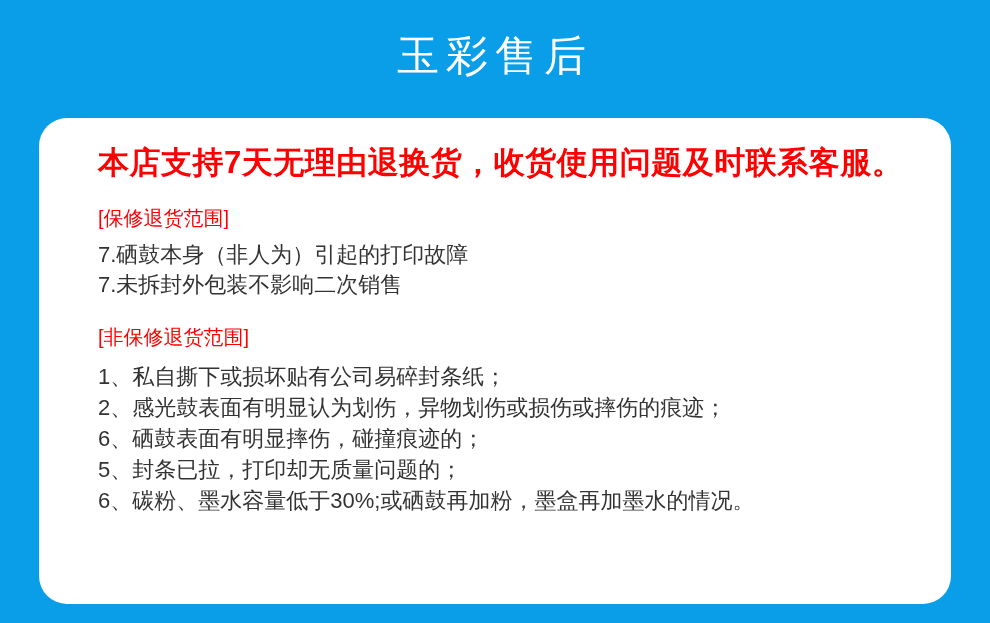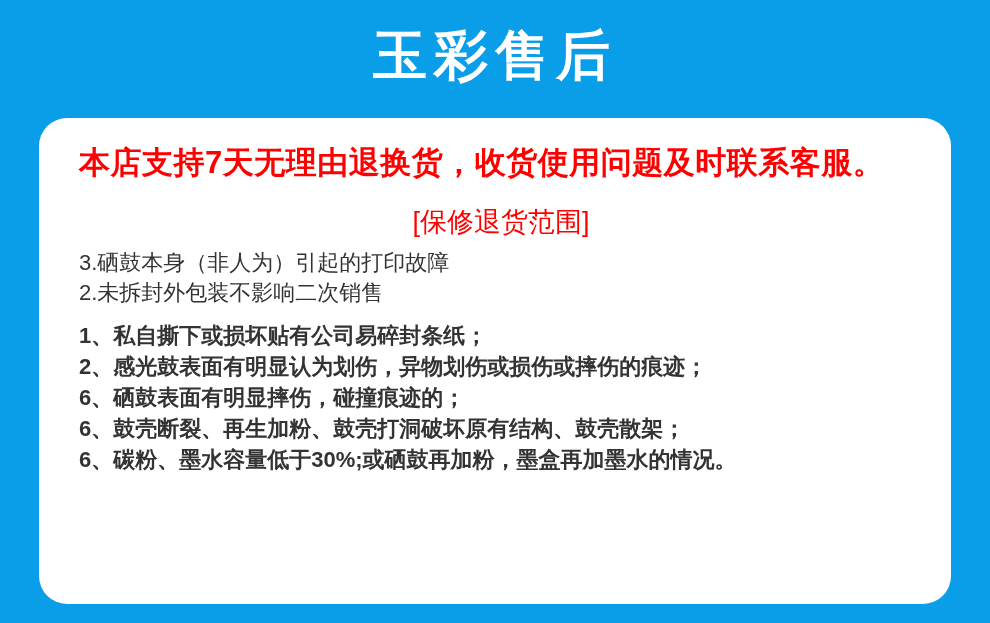"玉彩售后" .page-title { font-size: 54px -> 42px; font-weight: bold -> normal }
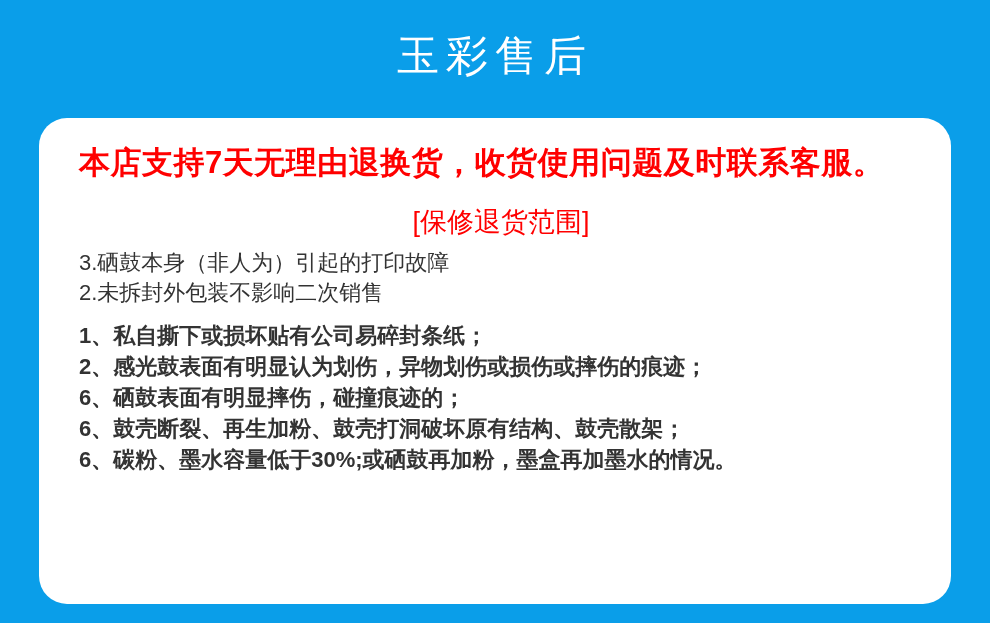"本店支持7天无理由退换货，收货使用问题及时联系客服。" .card { padding: 26px 28px 0 40px -> 26px 28px 0 59px }
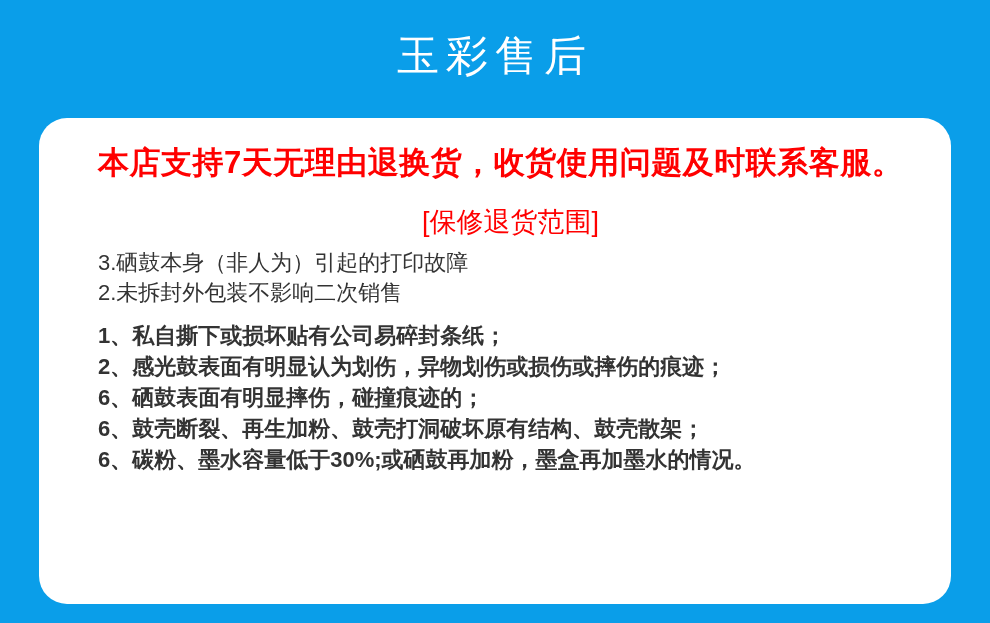"[保修退货范围]" .sec-heading { font-size: 27px -> 20px; text-align: center -> none }
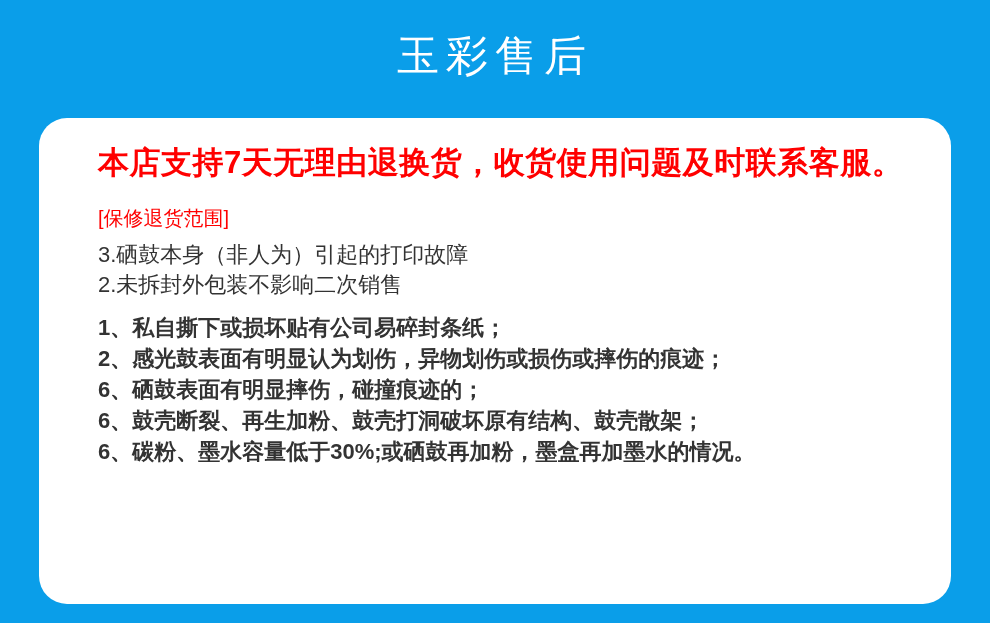"3.硒鼓本身（非人为）引起的打印故障" li { text: 3 -> 7 }
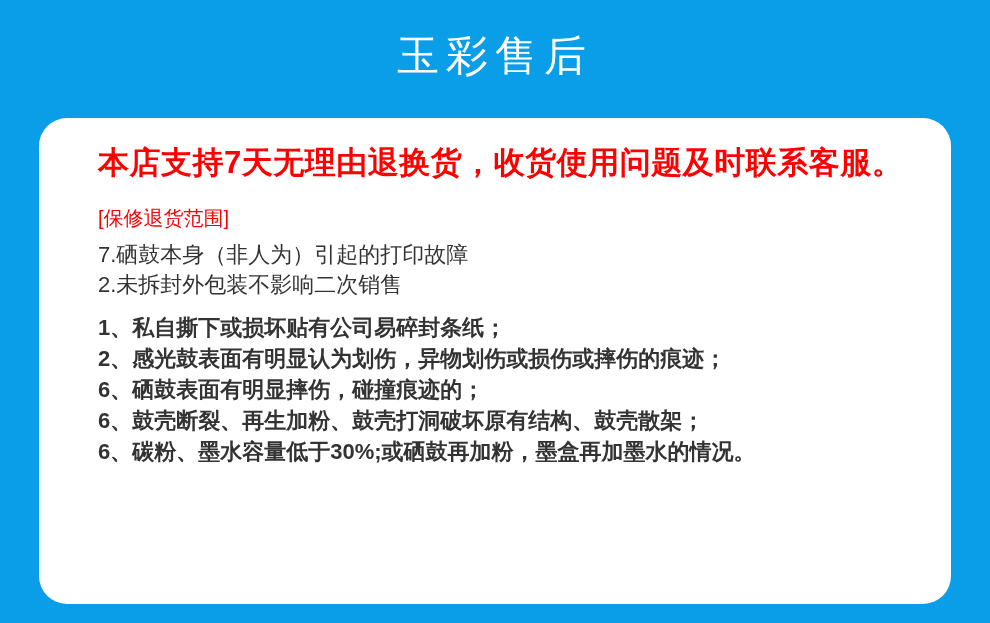"2.未拆封外包装不影响二次销售" li { text: 2 -> 7 }
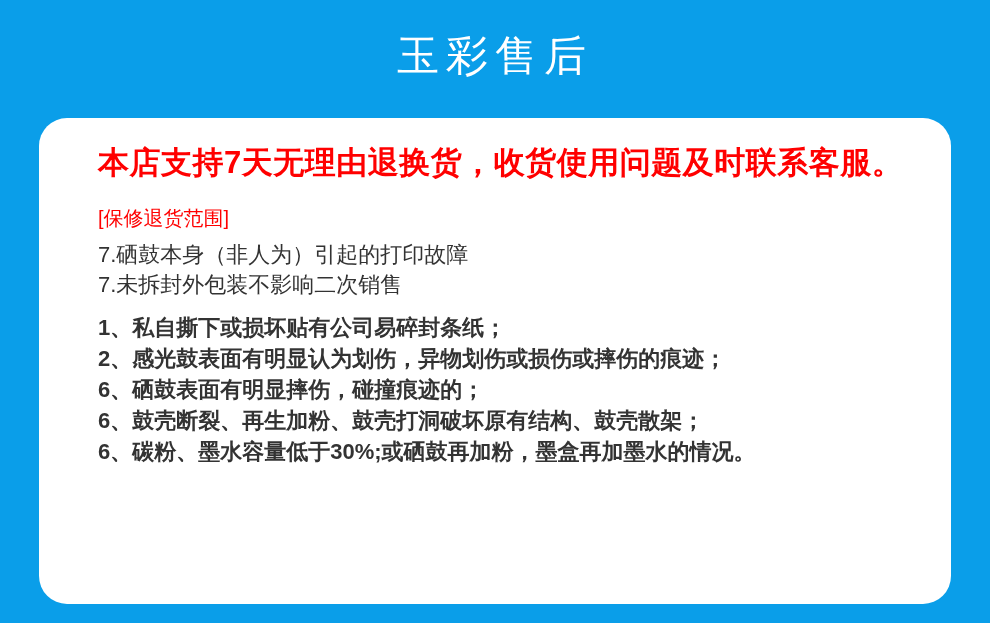"[非保修退货范围]" h2.sec-heading { html: none -> <h2>[非保修退货范围]</h2> }
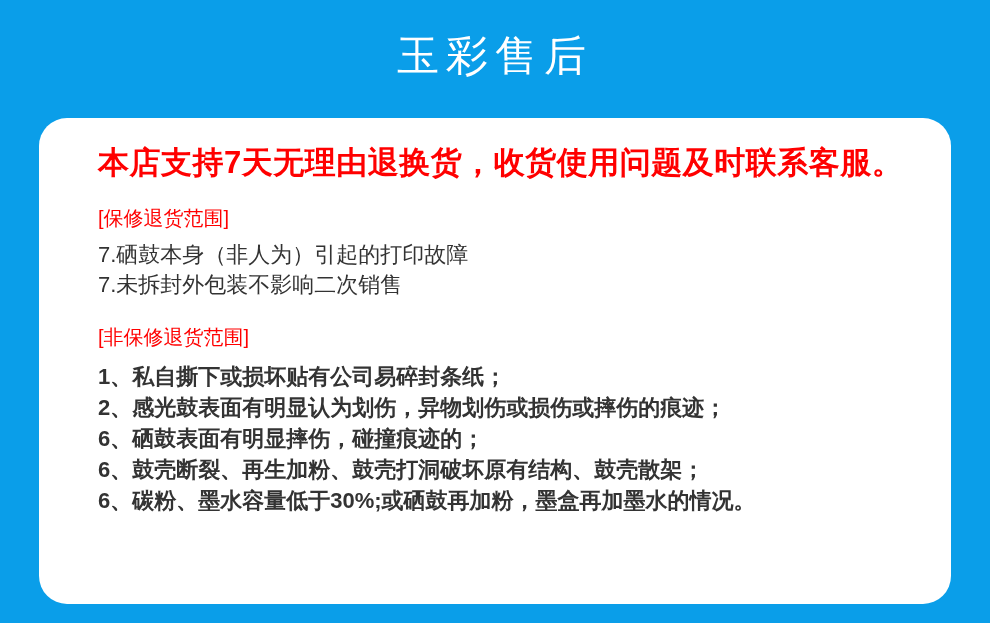"1、私自撕下或损坏贴有公司易碎封条纸；" .plain-list.numbered { font-weight: bold -> none }
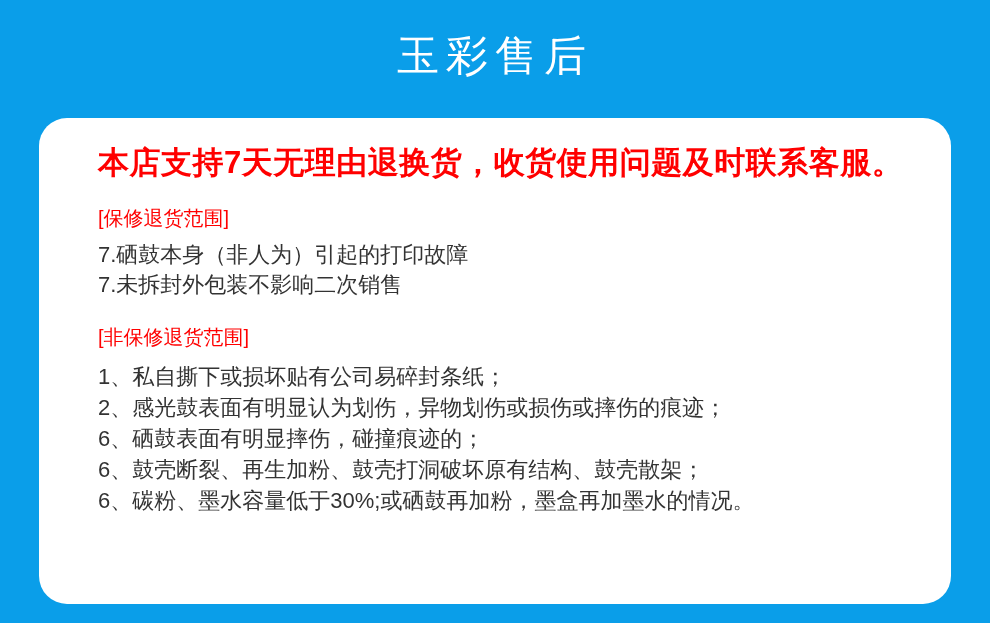"5、封条已拉，打印却无质量问题的；" li { html: none -> <li>5、封条已拉，打印却无质量问题的；</li> }
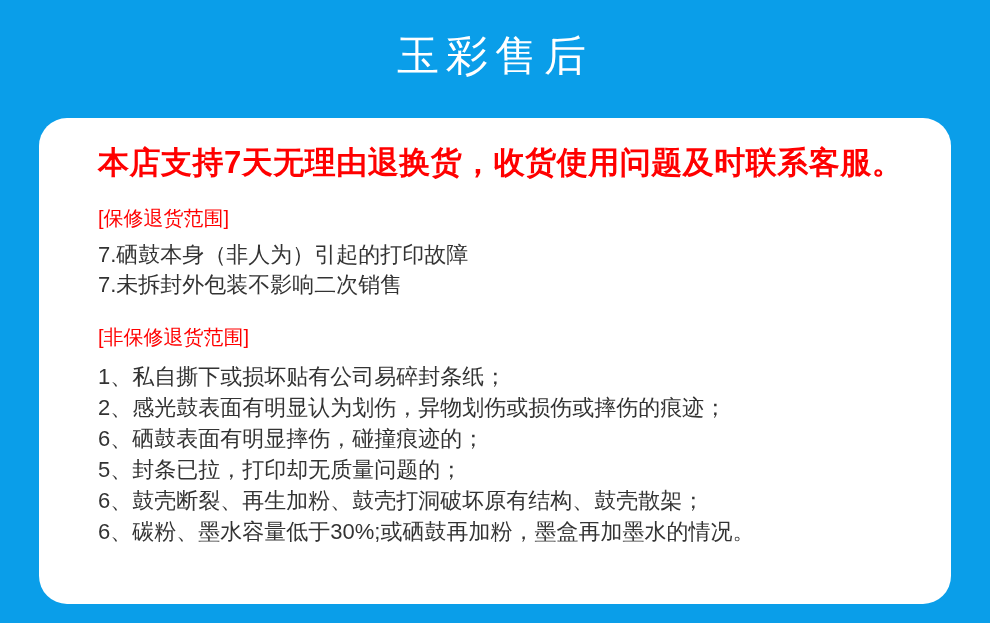"6、鼓壳断裂、再生加粉、鼓壳打洞破坏原有结构、鼓壳散架；" li { html: <li>6、鼓壳断裂、再生加粉、鼓壳打洞破坏原有结构、鼓壳散架；</li> -> none }
